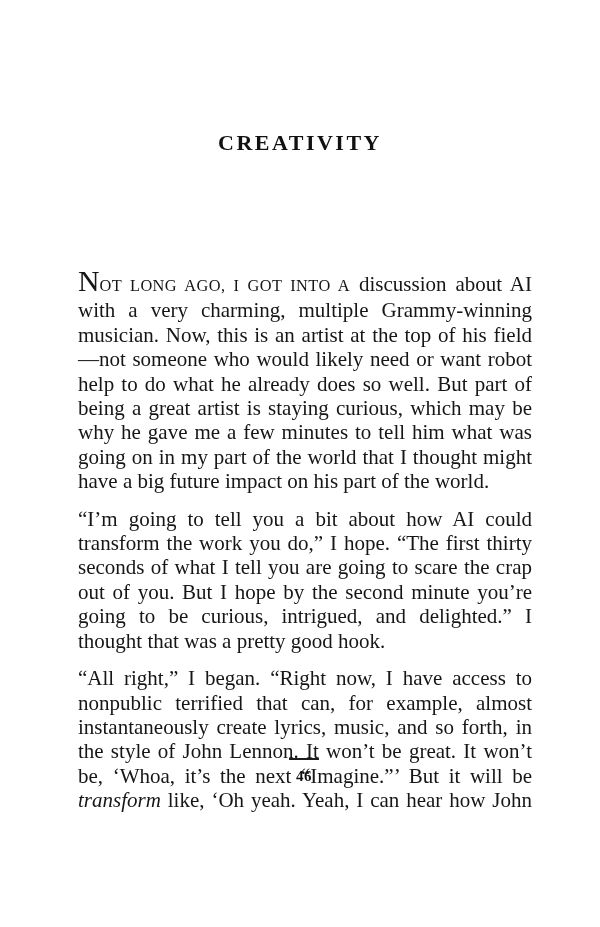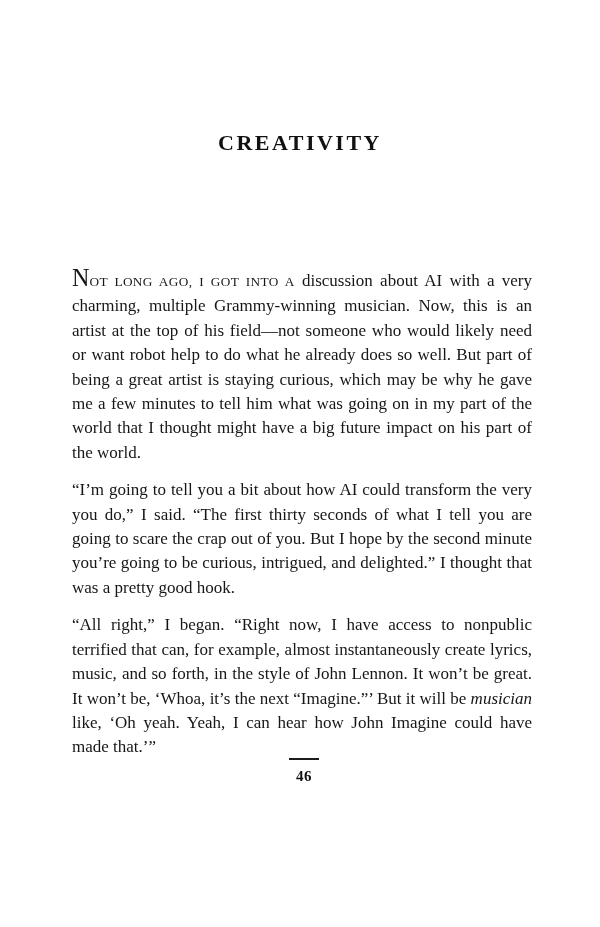"NOT LONG AGO, I GOT" .body-text p { font-size: 17px -> 21px; margin: 0 0 13px 4px -> 0 0 13px 10px }
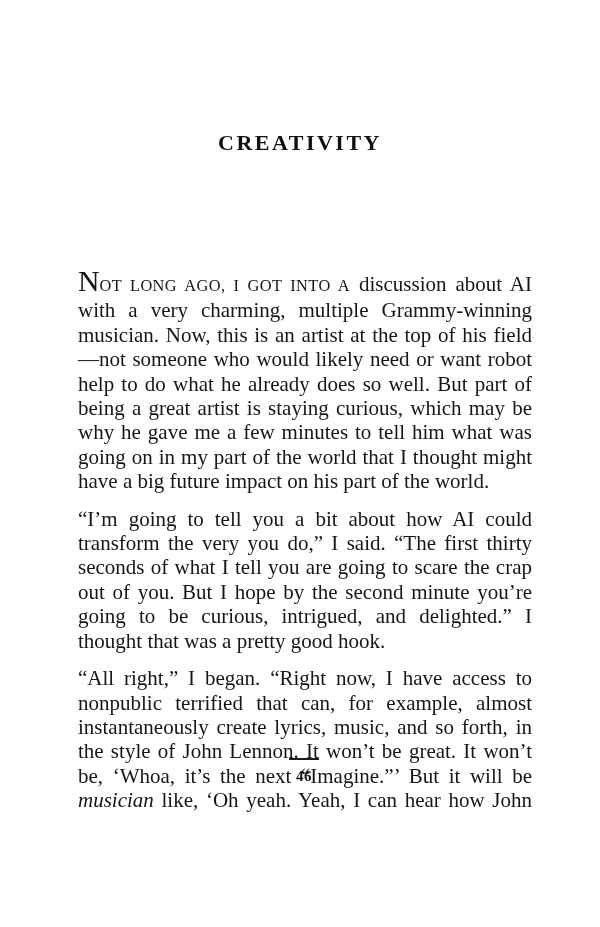"“I’m going to tell you" p { text: very you do,” I said -> work you do,” I hope }
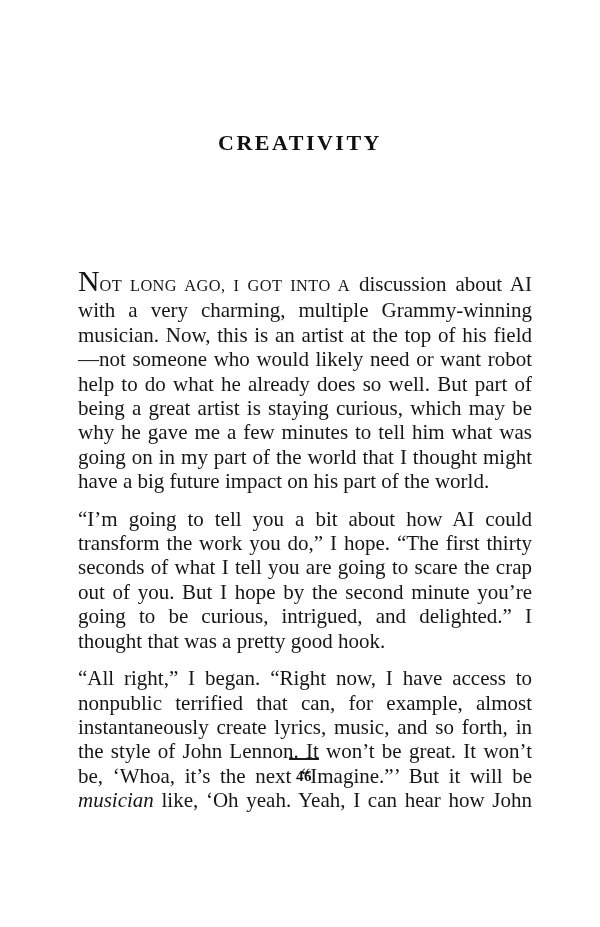"musician" em { text: musician -> transform }
